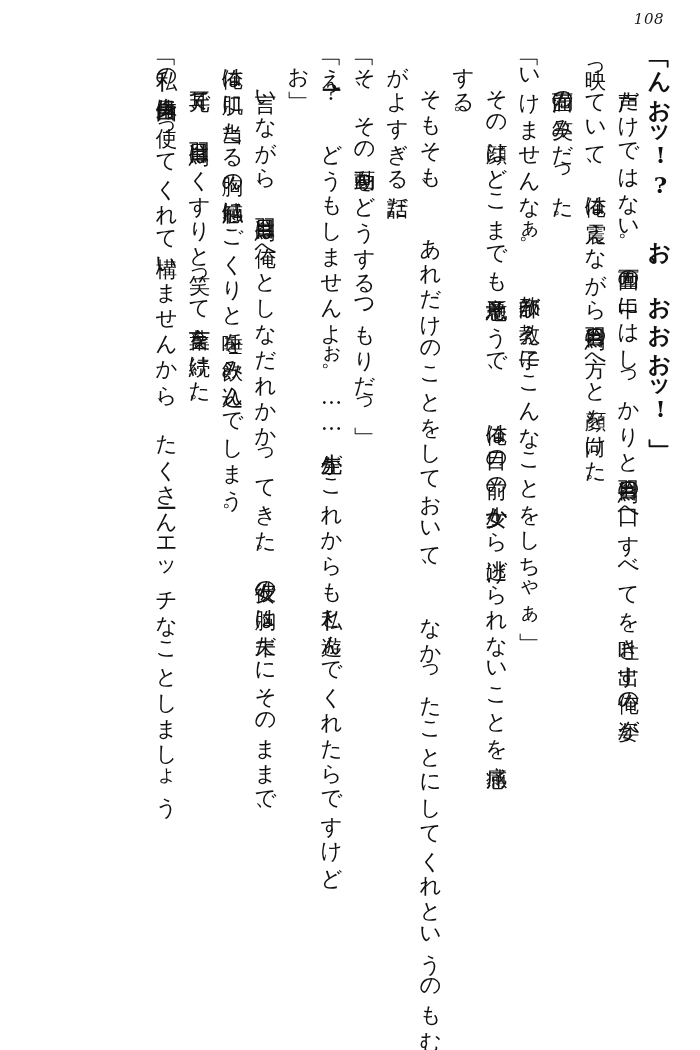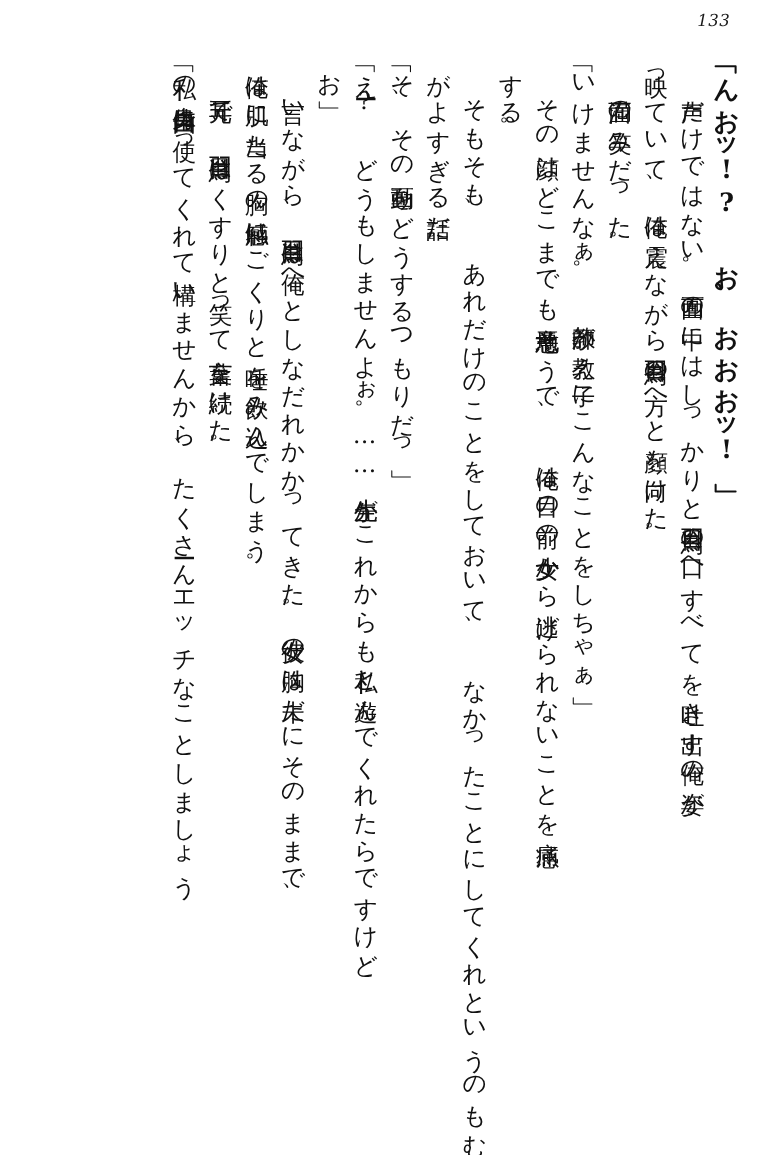"133" div.page-number { text: 133 -> 108 }
